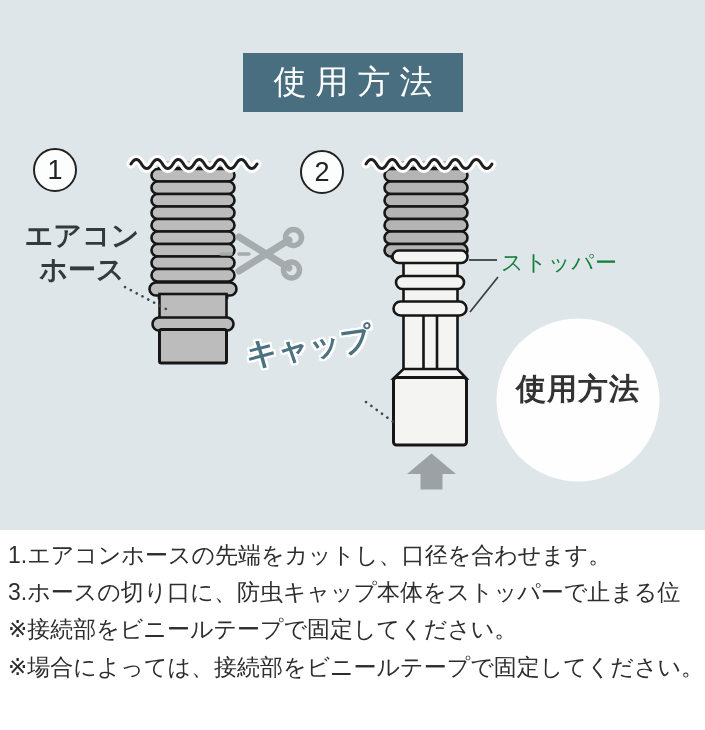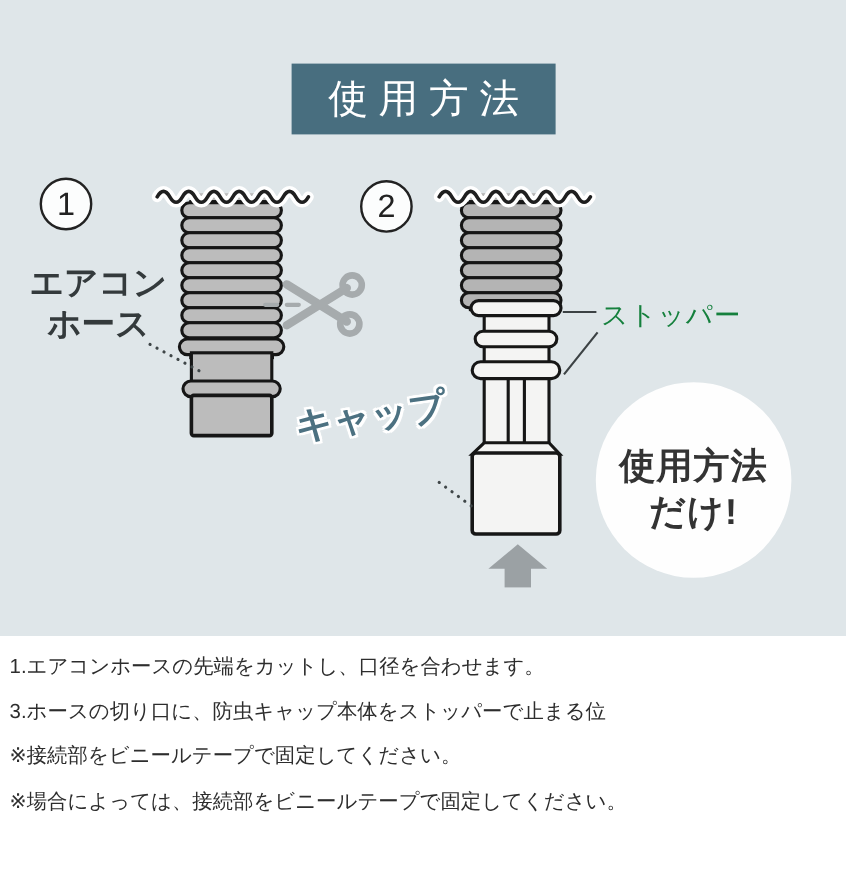"だけ!" div { html: <div>だけ!</div> -> none }
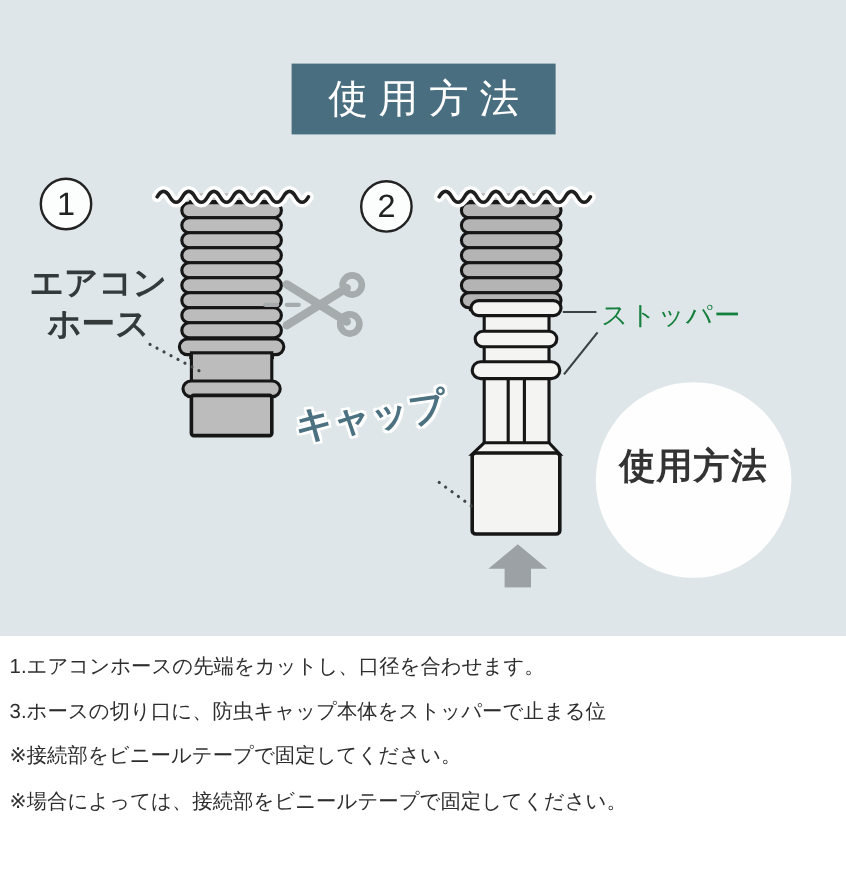"1.エアコンホースの先端をカットし、口径を合わせます。" .instructions { font-size: 17px -> 23px }
